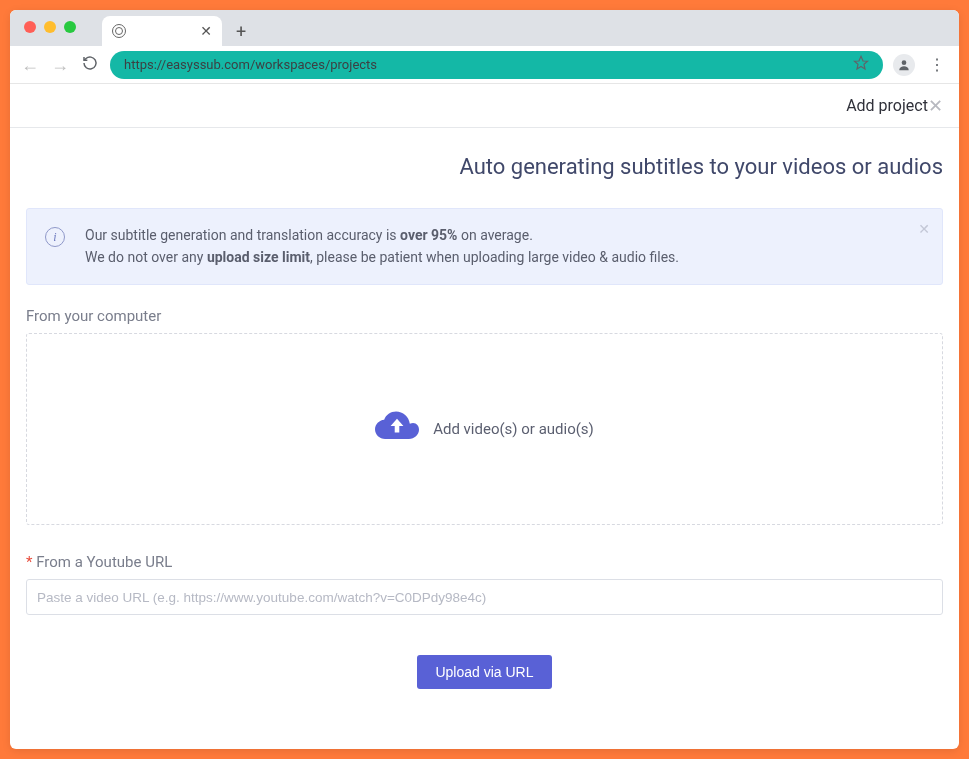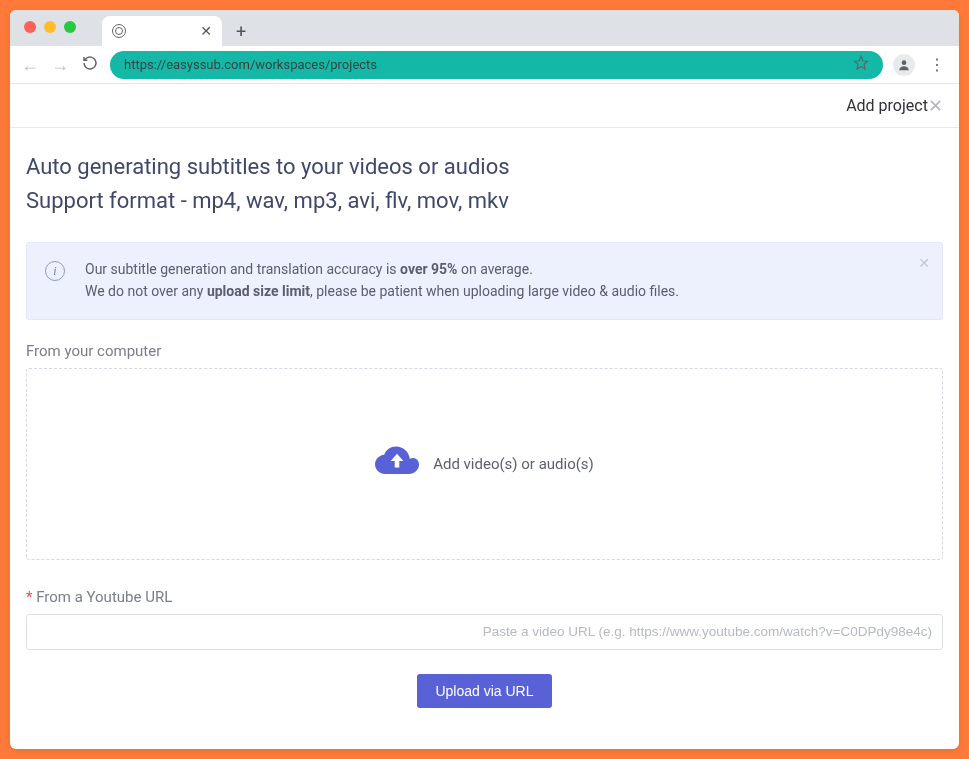"Auto generating subtitles to your" .headline { text-align: left -> right }
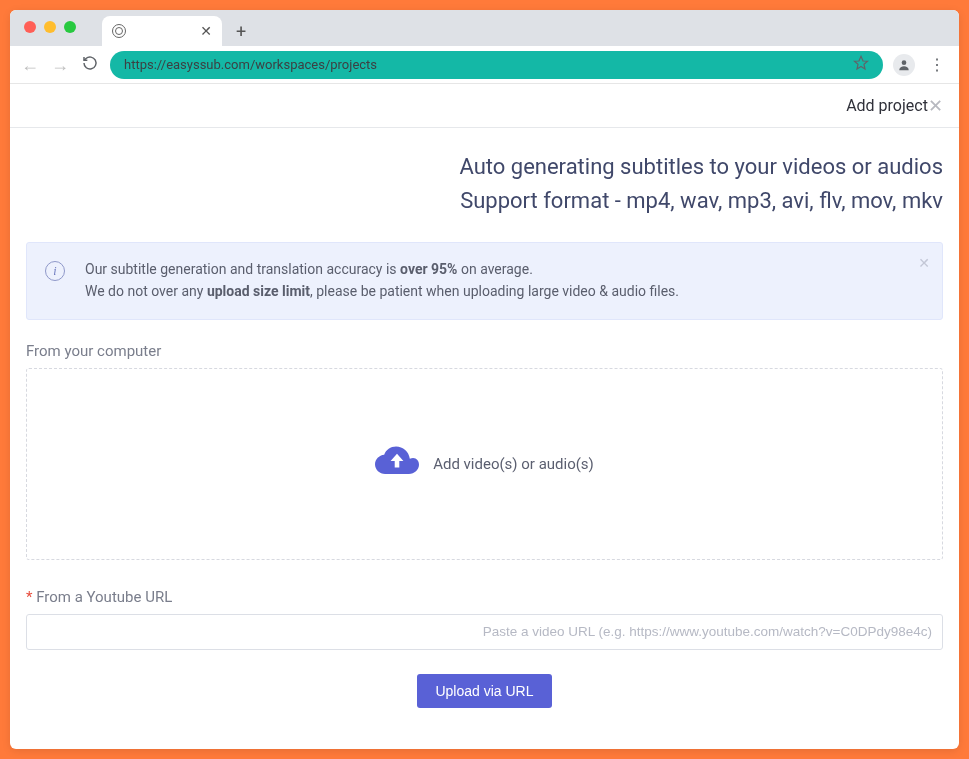"Support format - mp4, wav," div { html: <div>Support format - mp4, wav, mp3, avi, flv, mov, mkv</div> -> none }
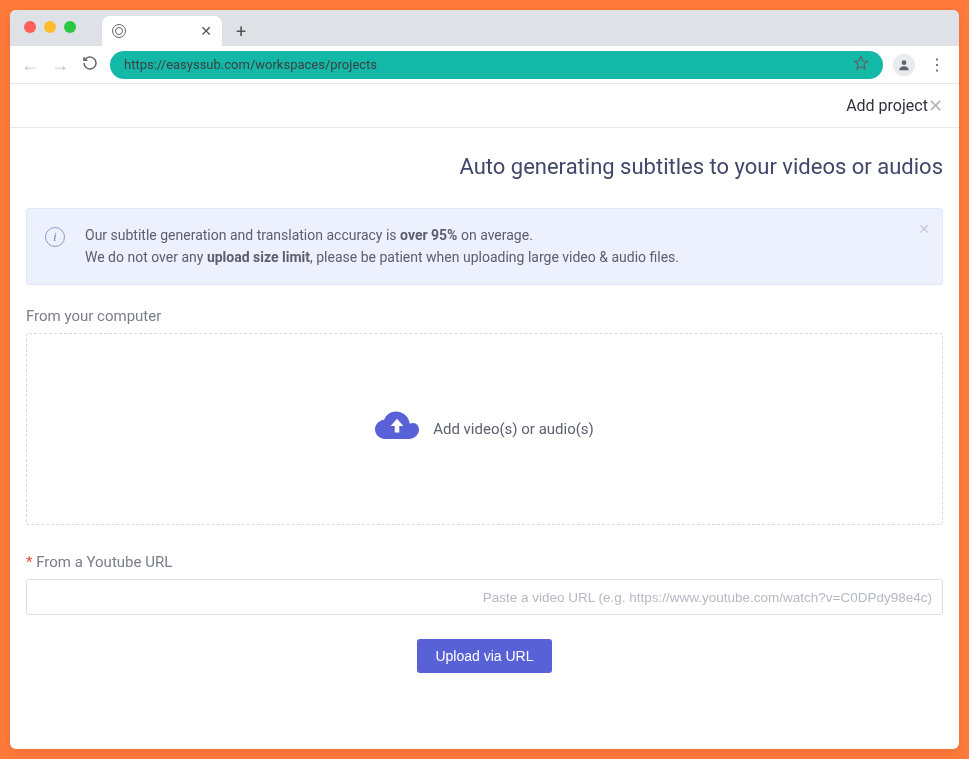"Paste a video URL (e.g." .url-input { text-align: right -> none }
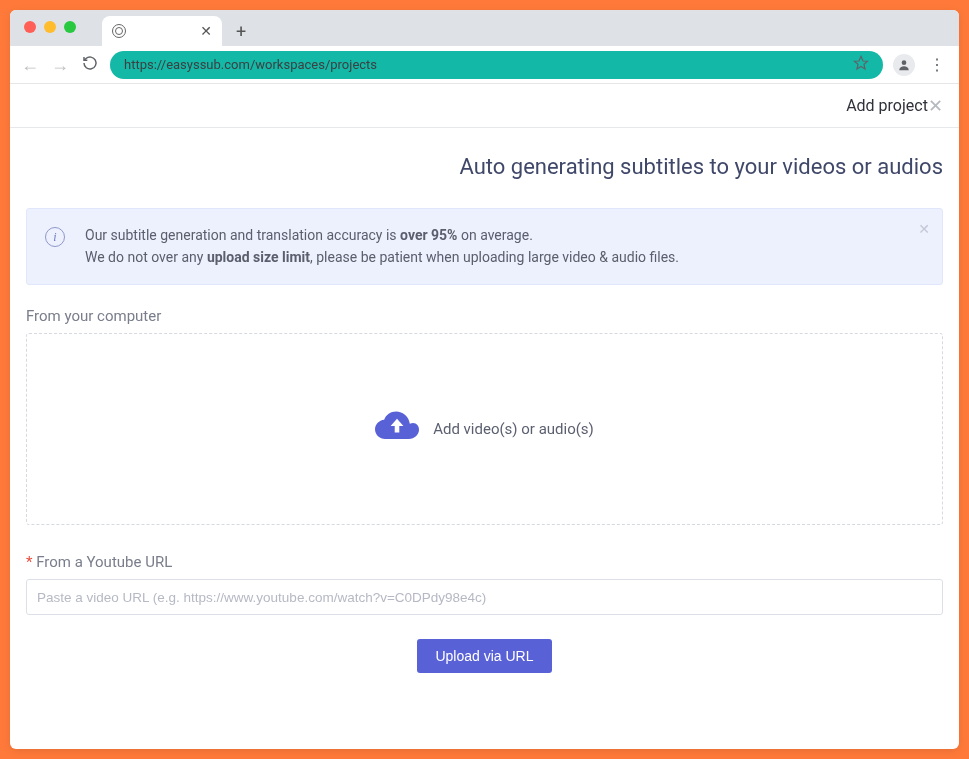"Upload via URL" .upload-btn { margin: 0 auto -> 16px auto }
